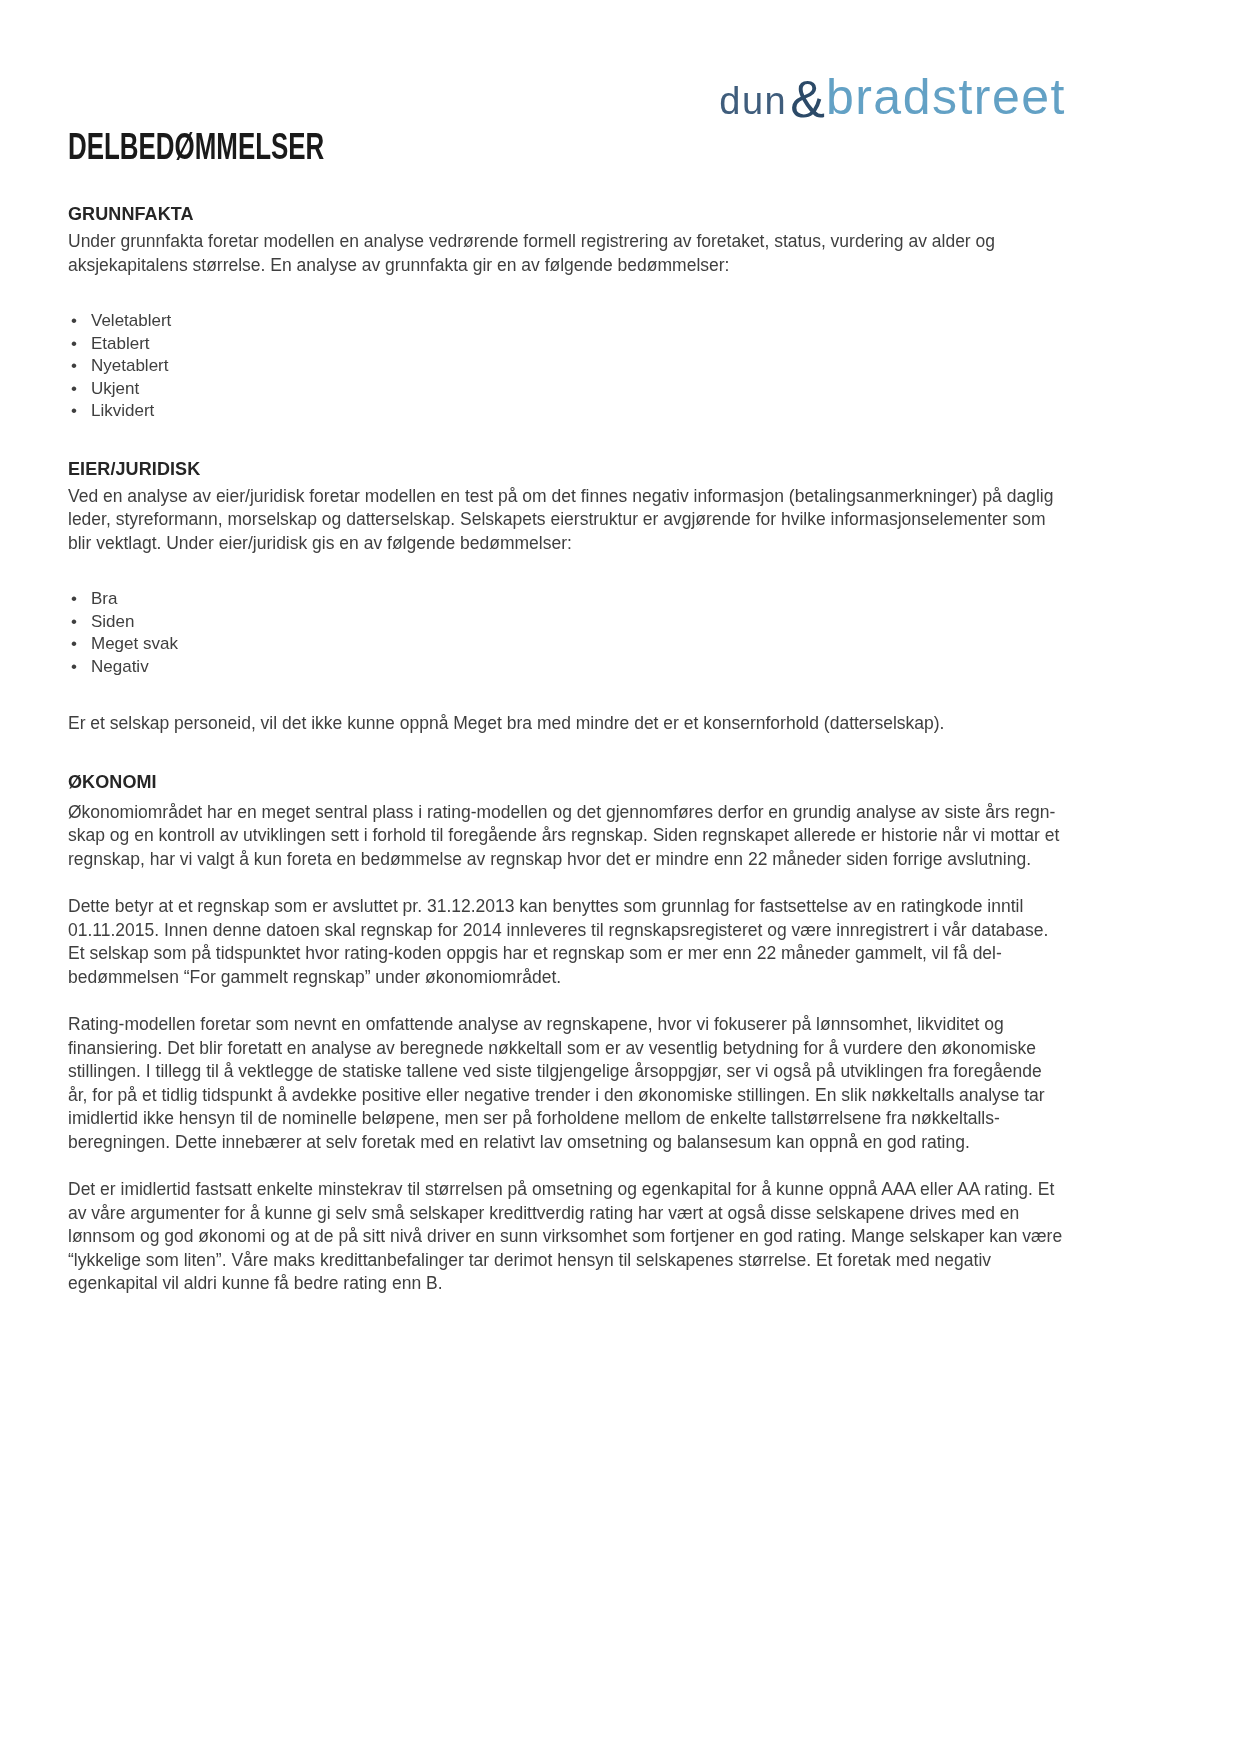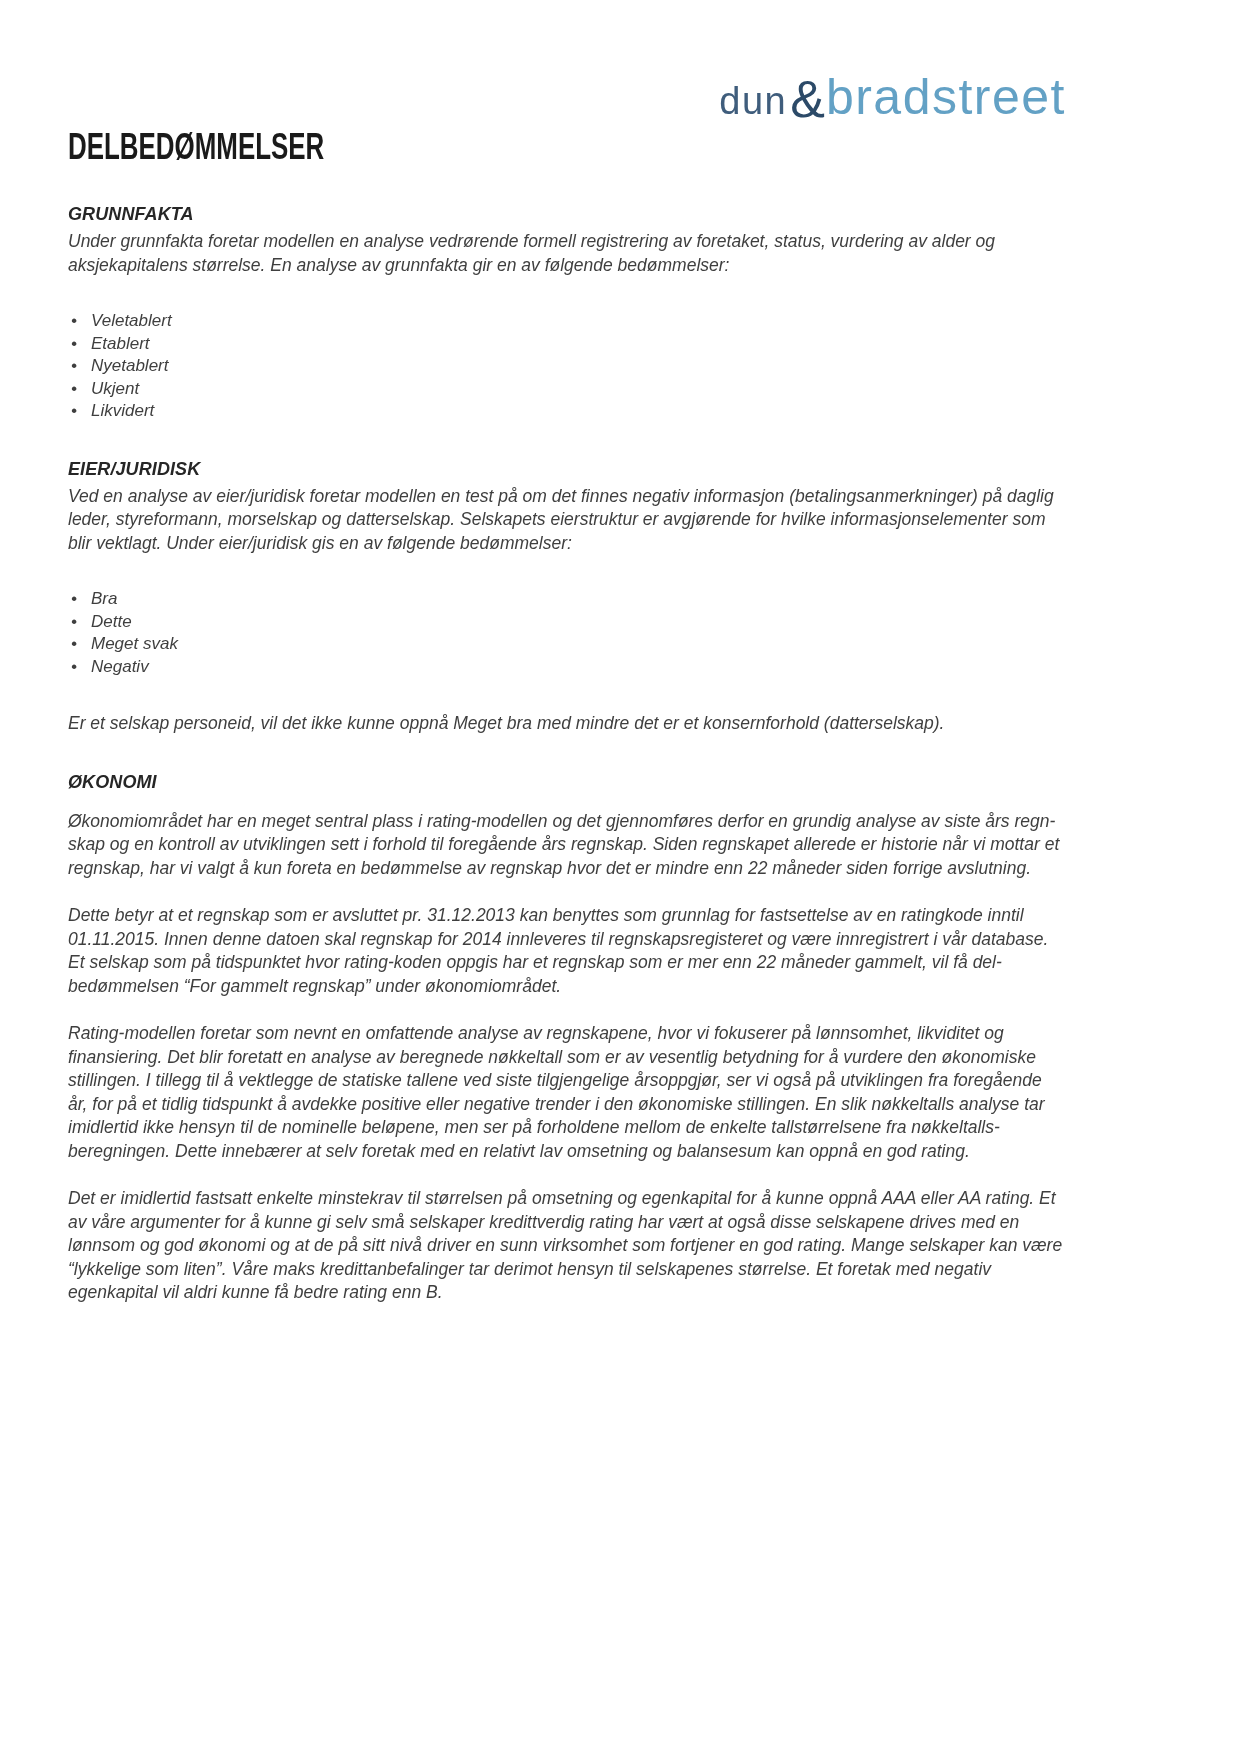"GRUNNFAKTA" .section { font-style: italic -> none }
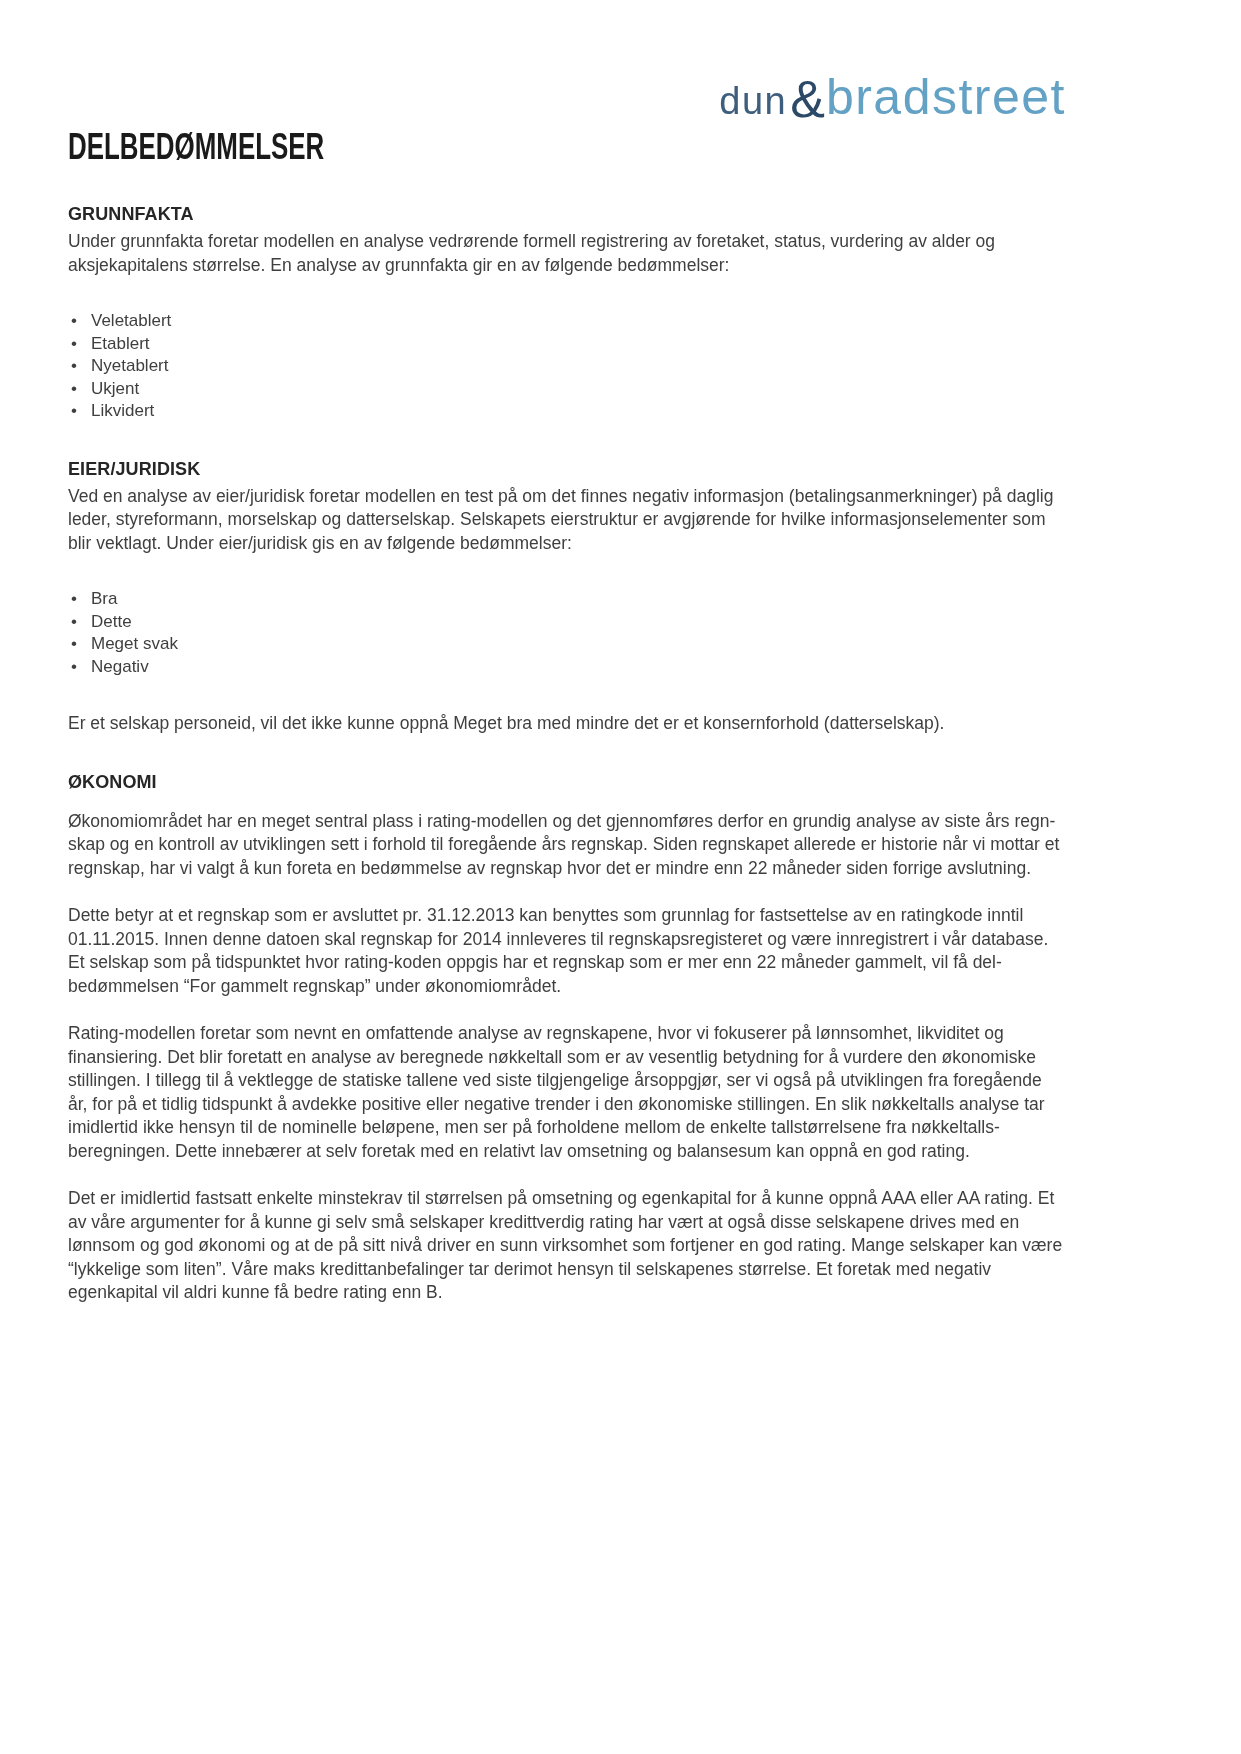"Dette" span { text: Dette -> Siden }
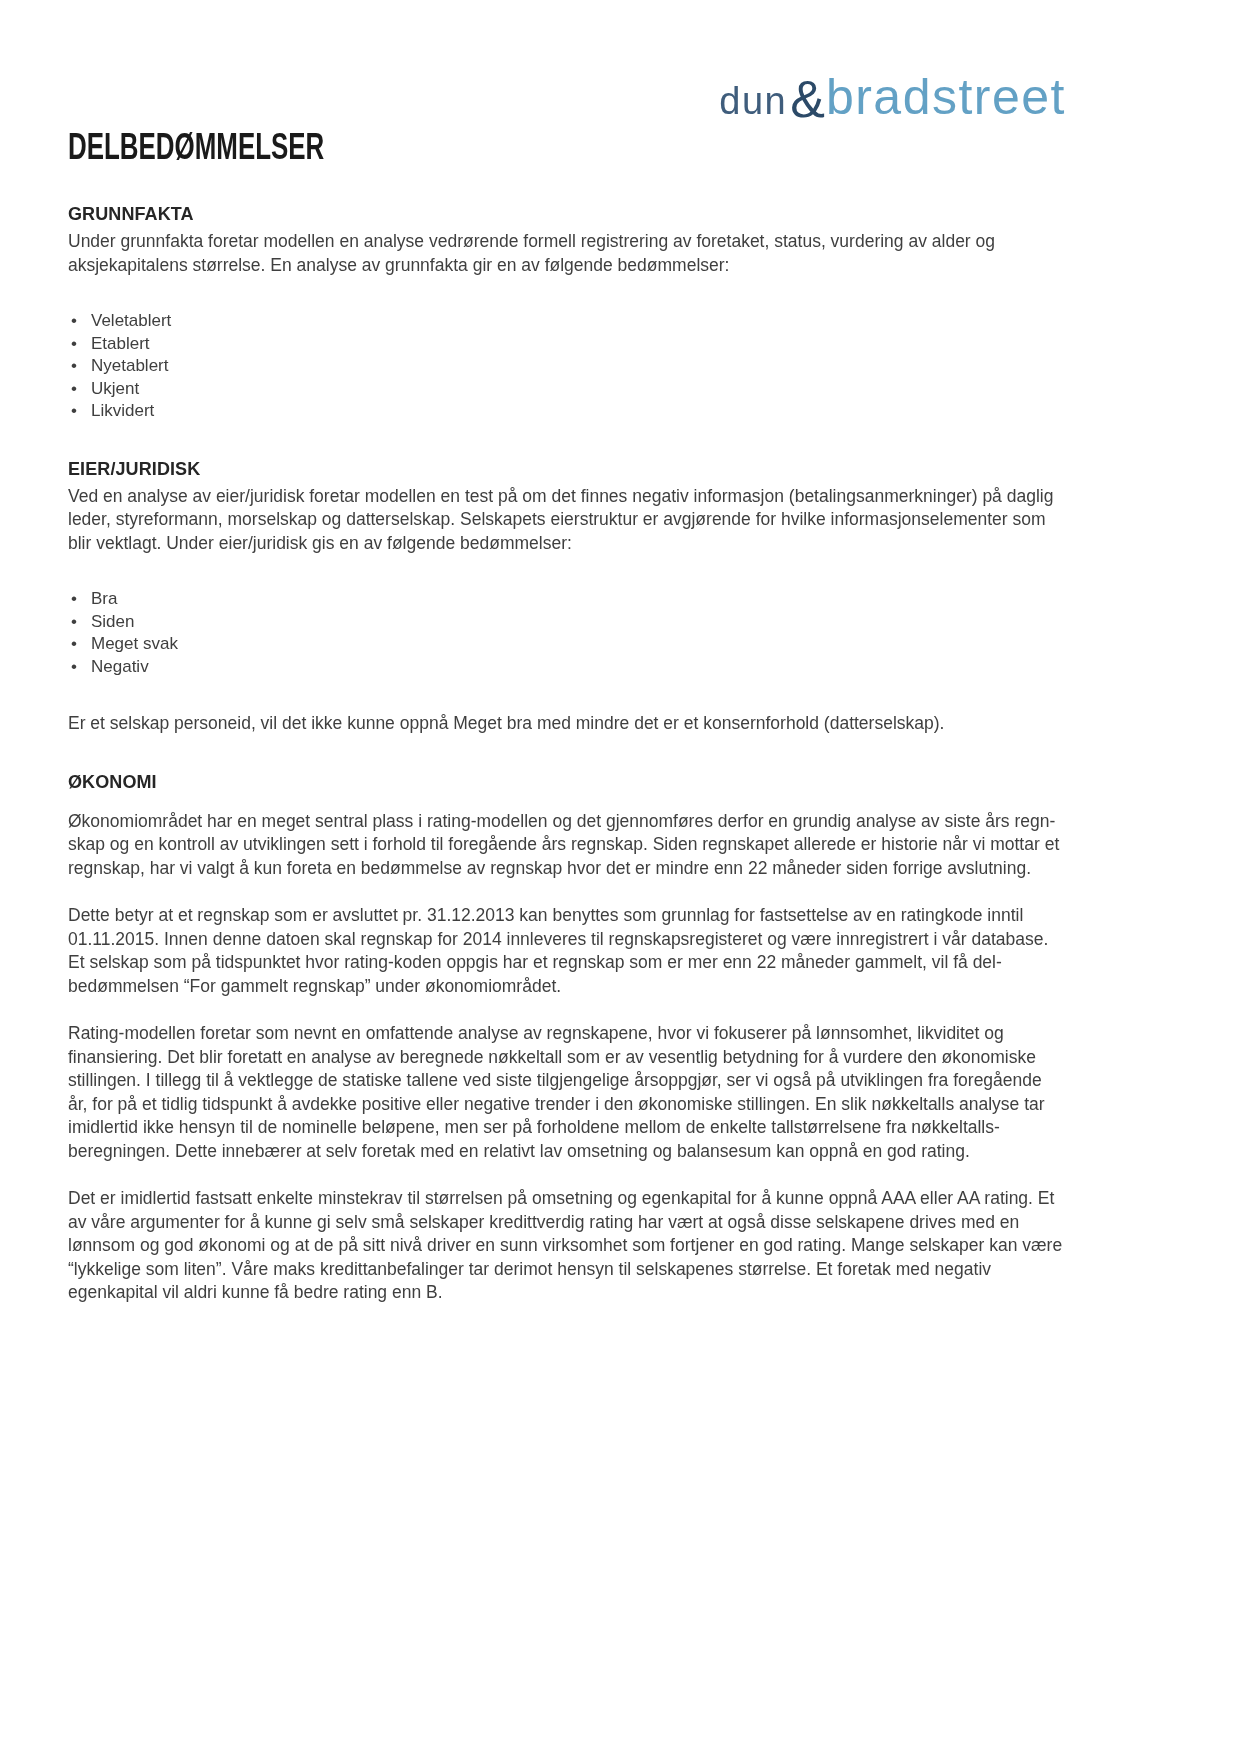"Økonomiområdet har en meget sentral" .eco-paras { margin-top: 17px -> 8px }
